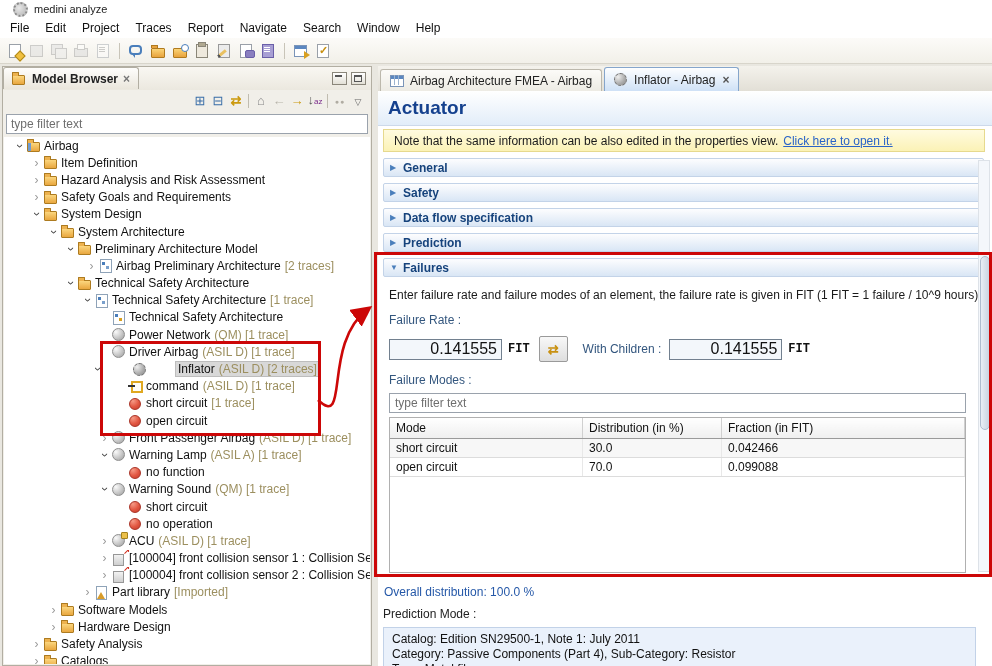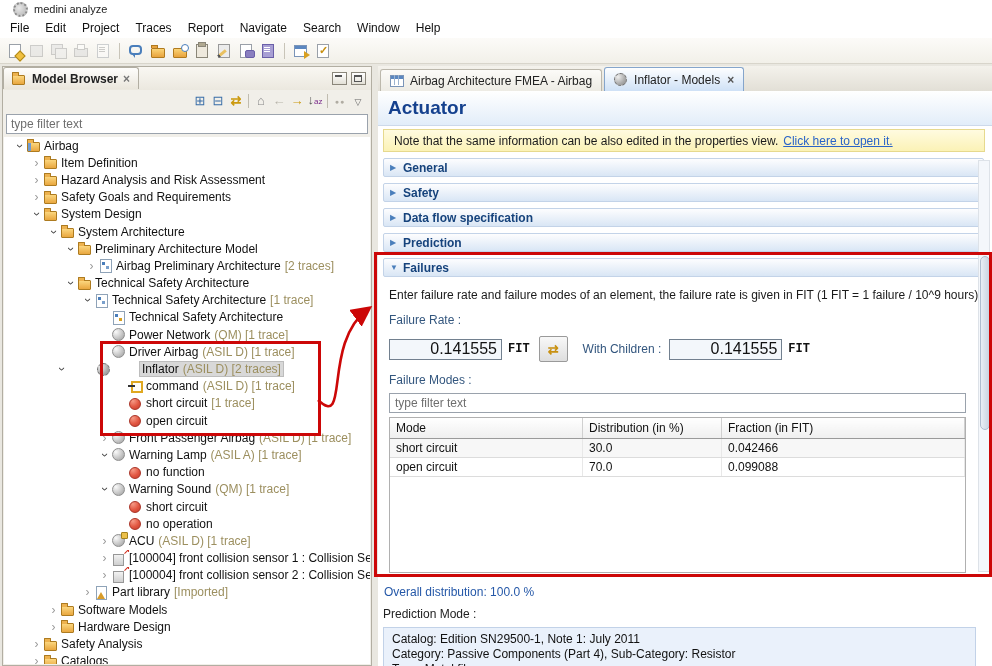"Inflator - Models" span.etab-label { text: Models -> Airbag }
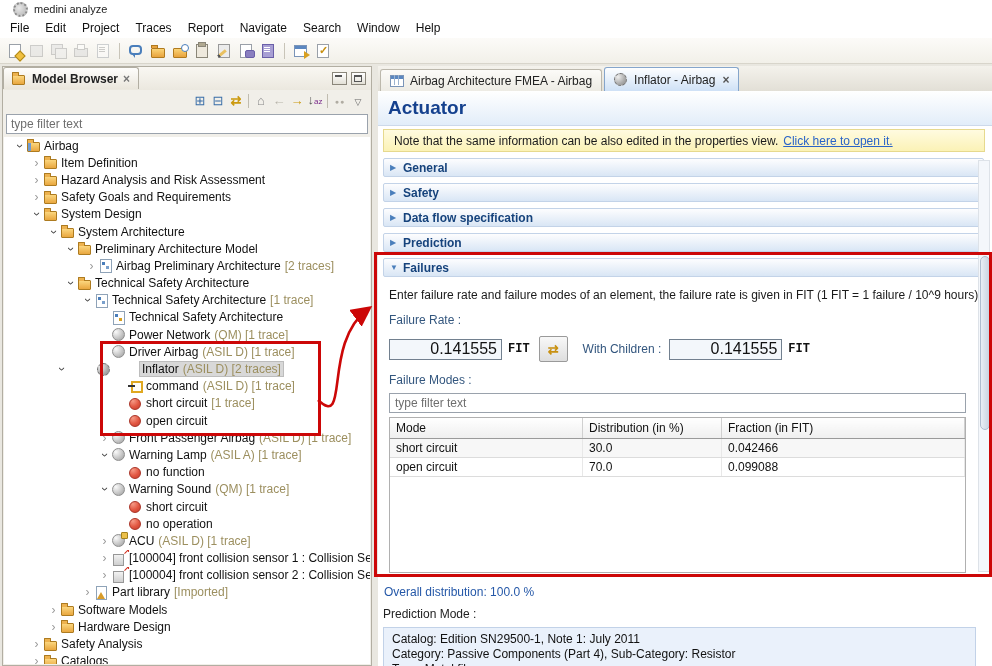"Inflator" div.trow { padding-left: 50px -> 86px }
